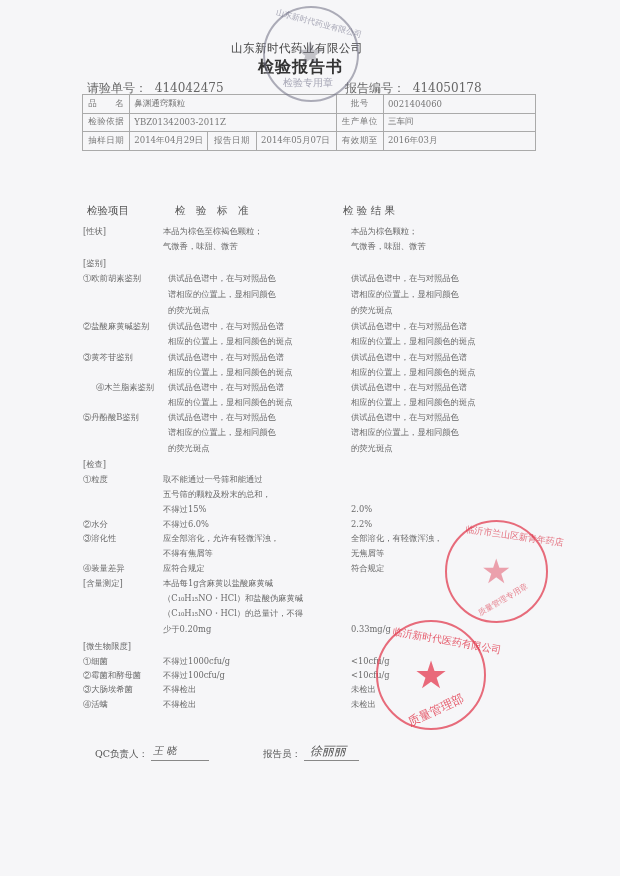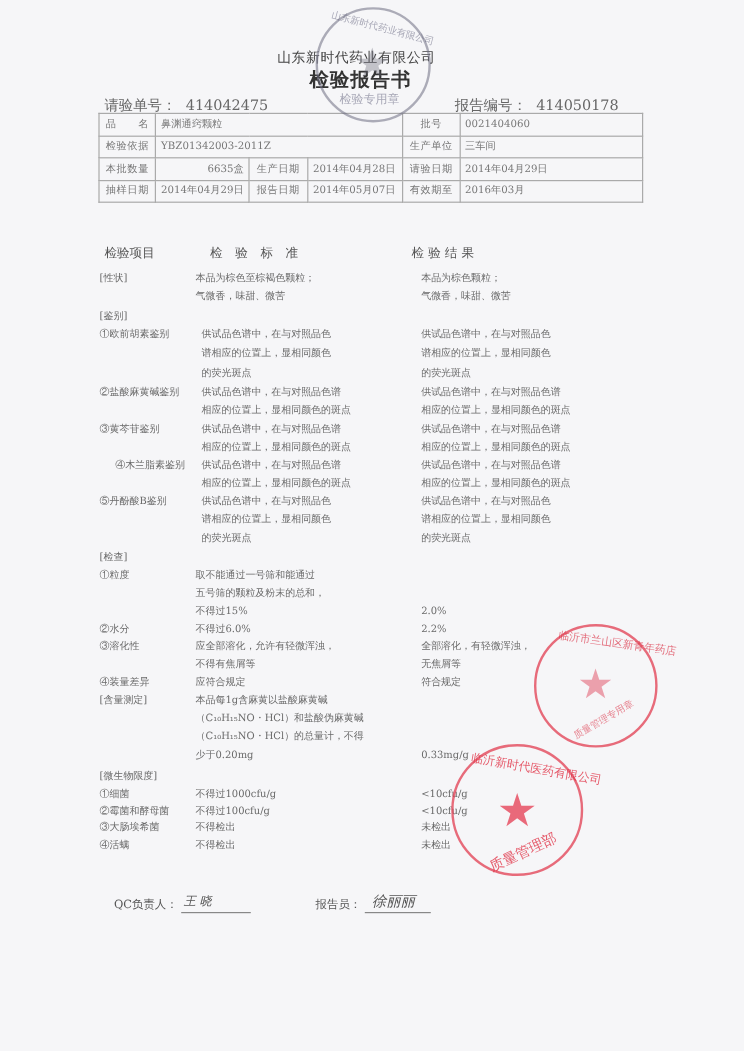"报告编号： 414050178" .rep-no { left: 379px -> 345px }
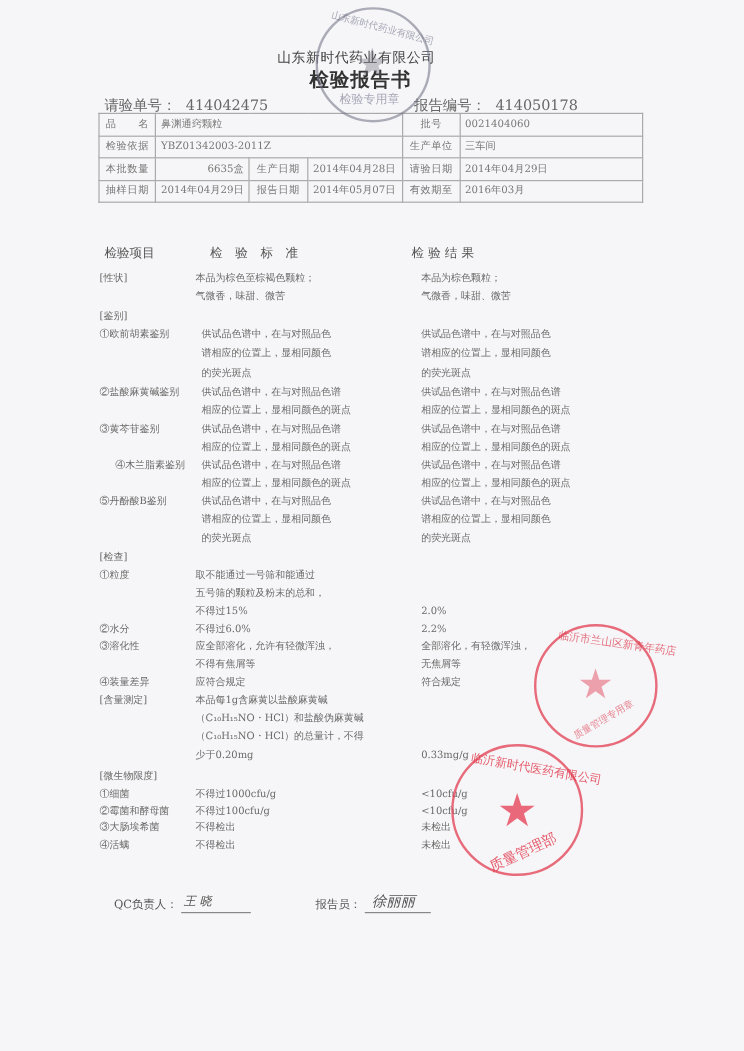"本批数量" tr { html: <tr> <td>本批数量</td> <td>6635盒</td> <td>生产日期</td> <td>2014年04月28日</td> <td>请验日期</td> <td>2014年04月29日</td> </tr> -> none }
